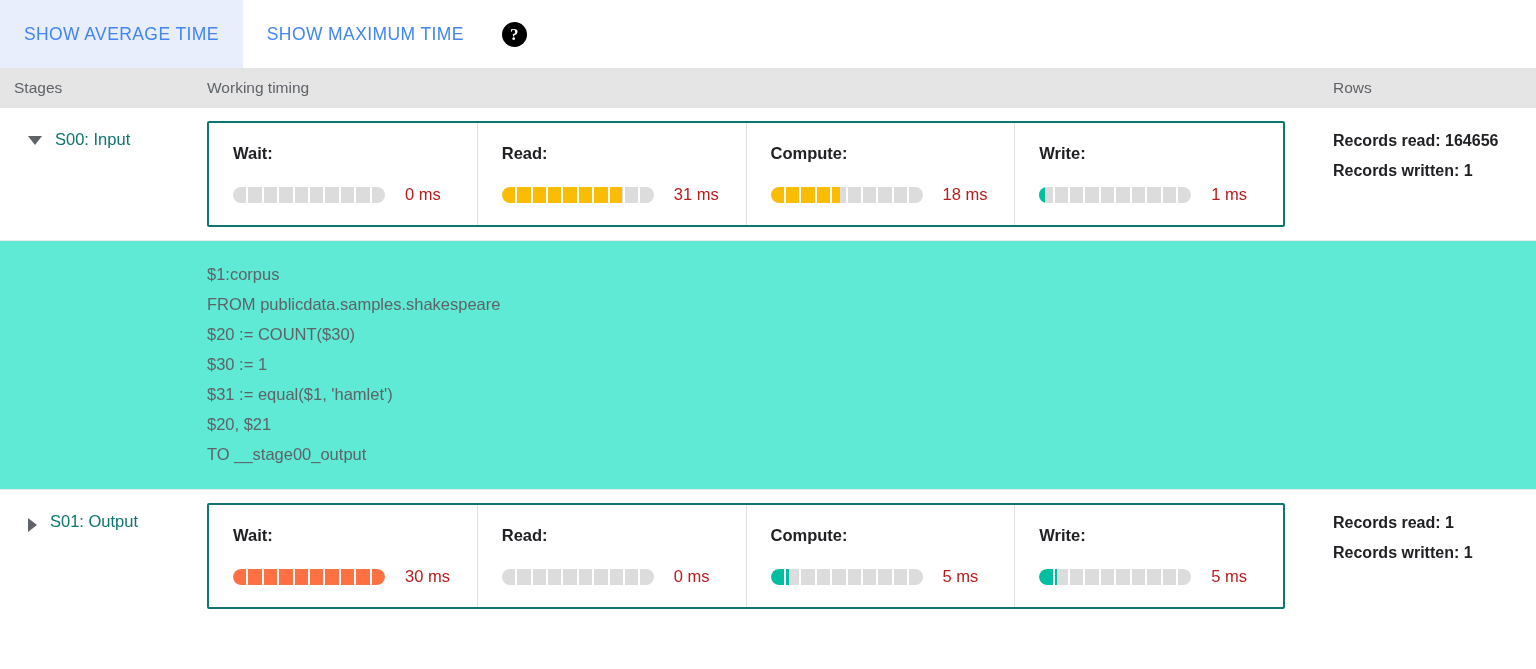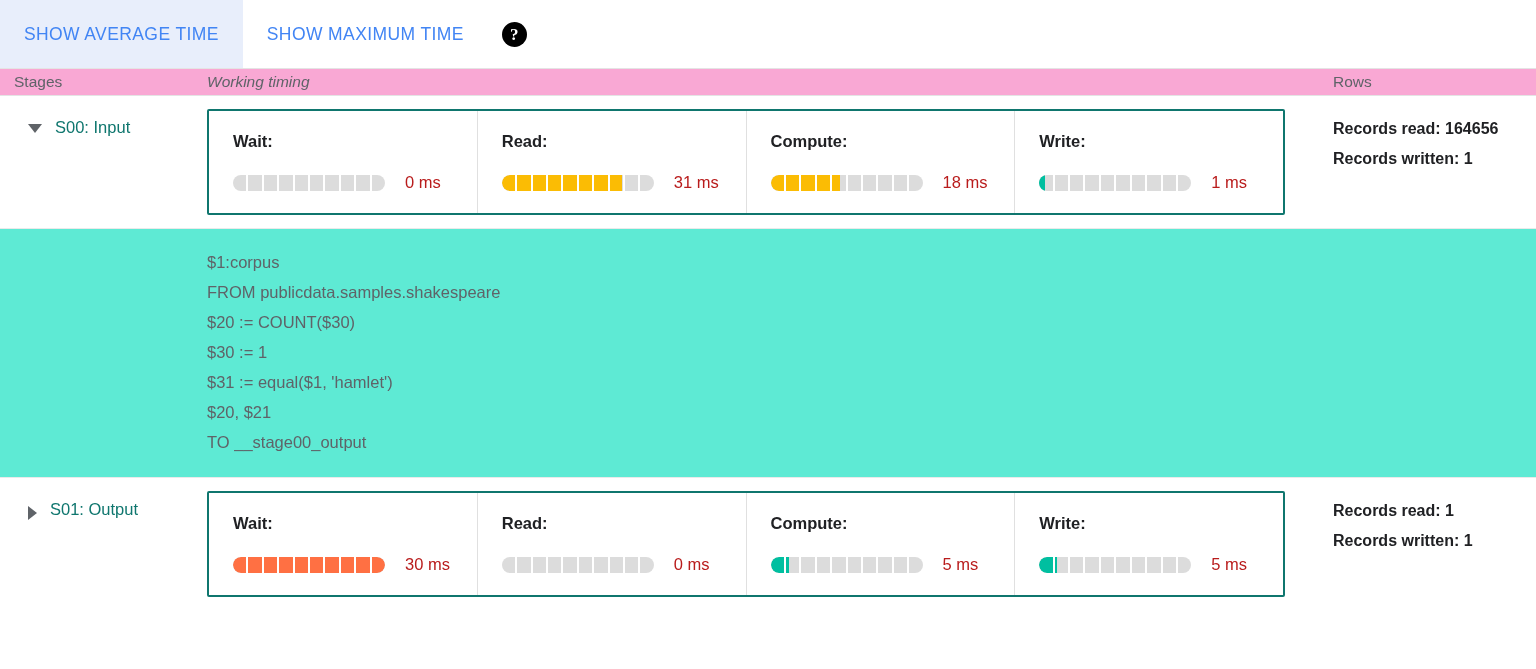"Stages" .colhead { background: #f9a8d4 -> #e5e5e5; height: 28px -> 40px }
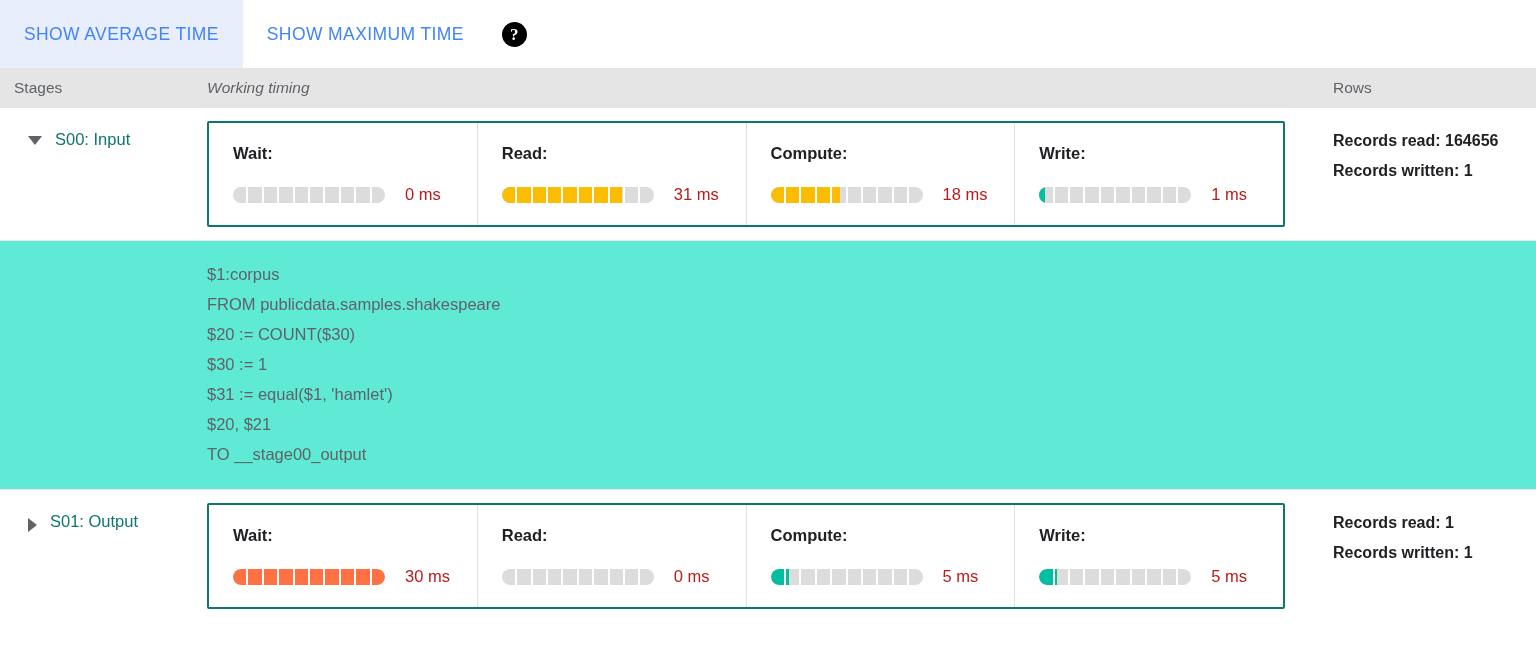"Working timing" .col-timing { font-style: italic -> none }
